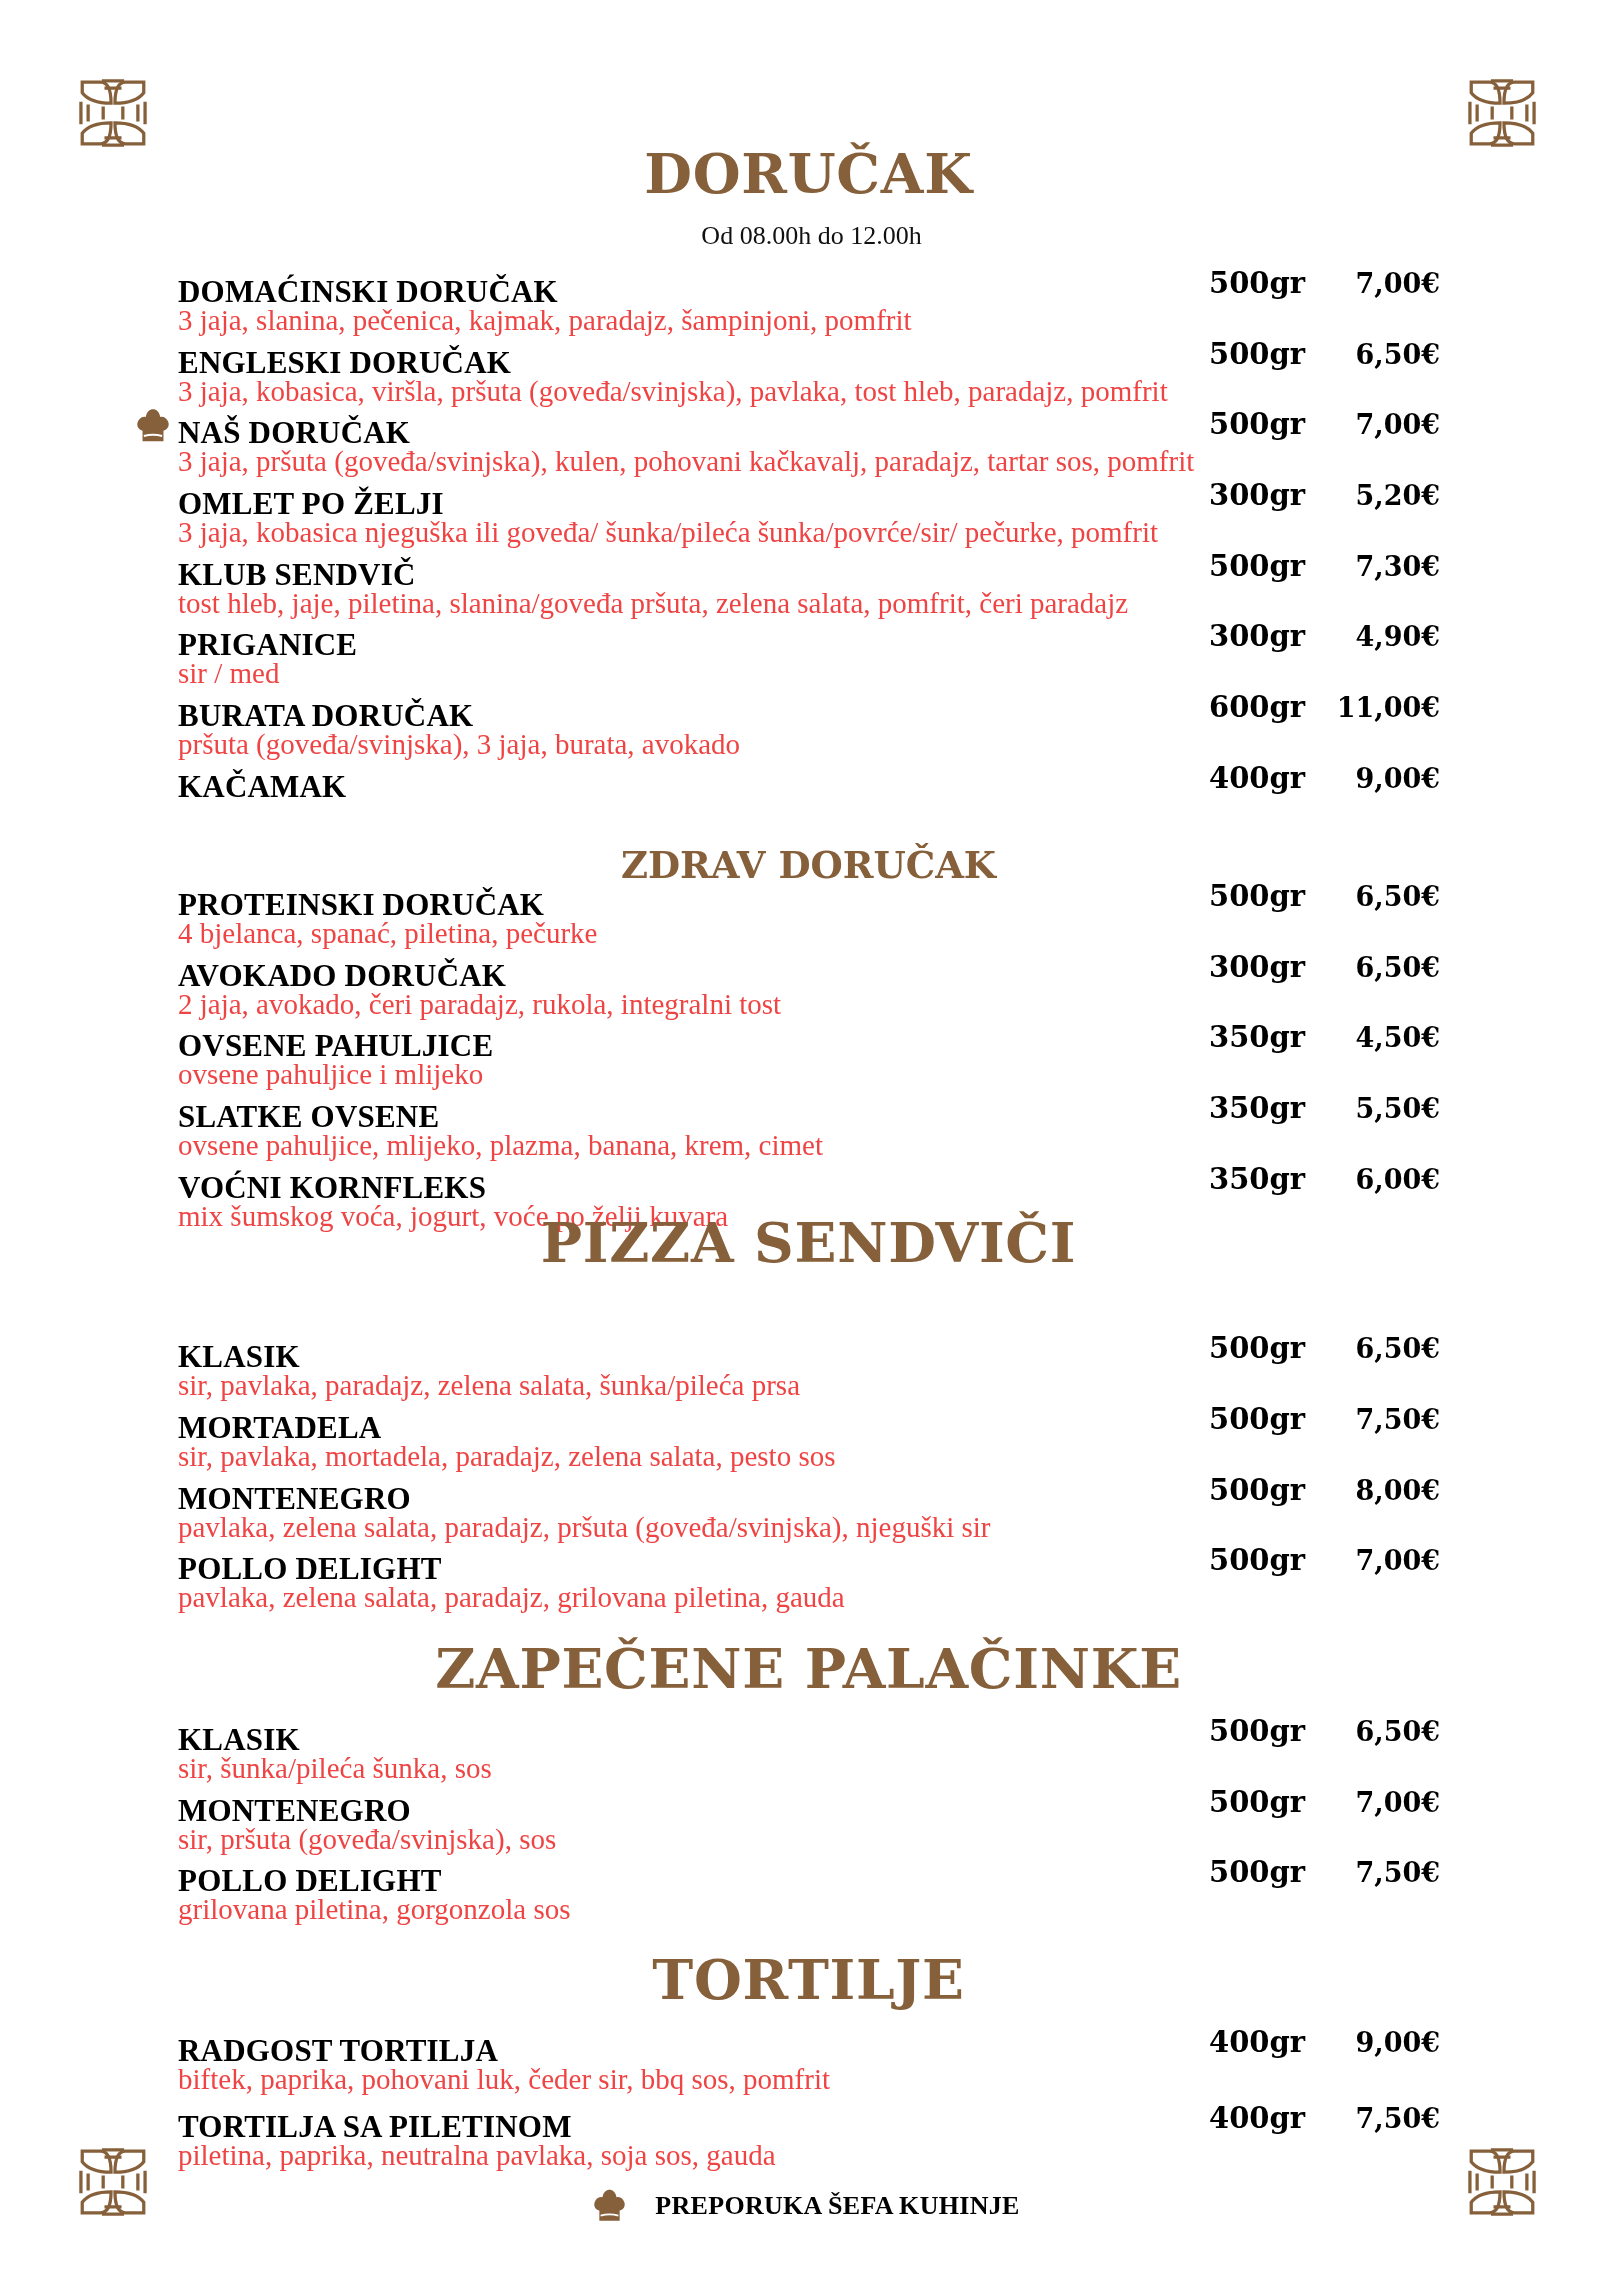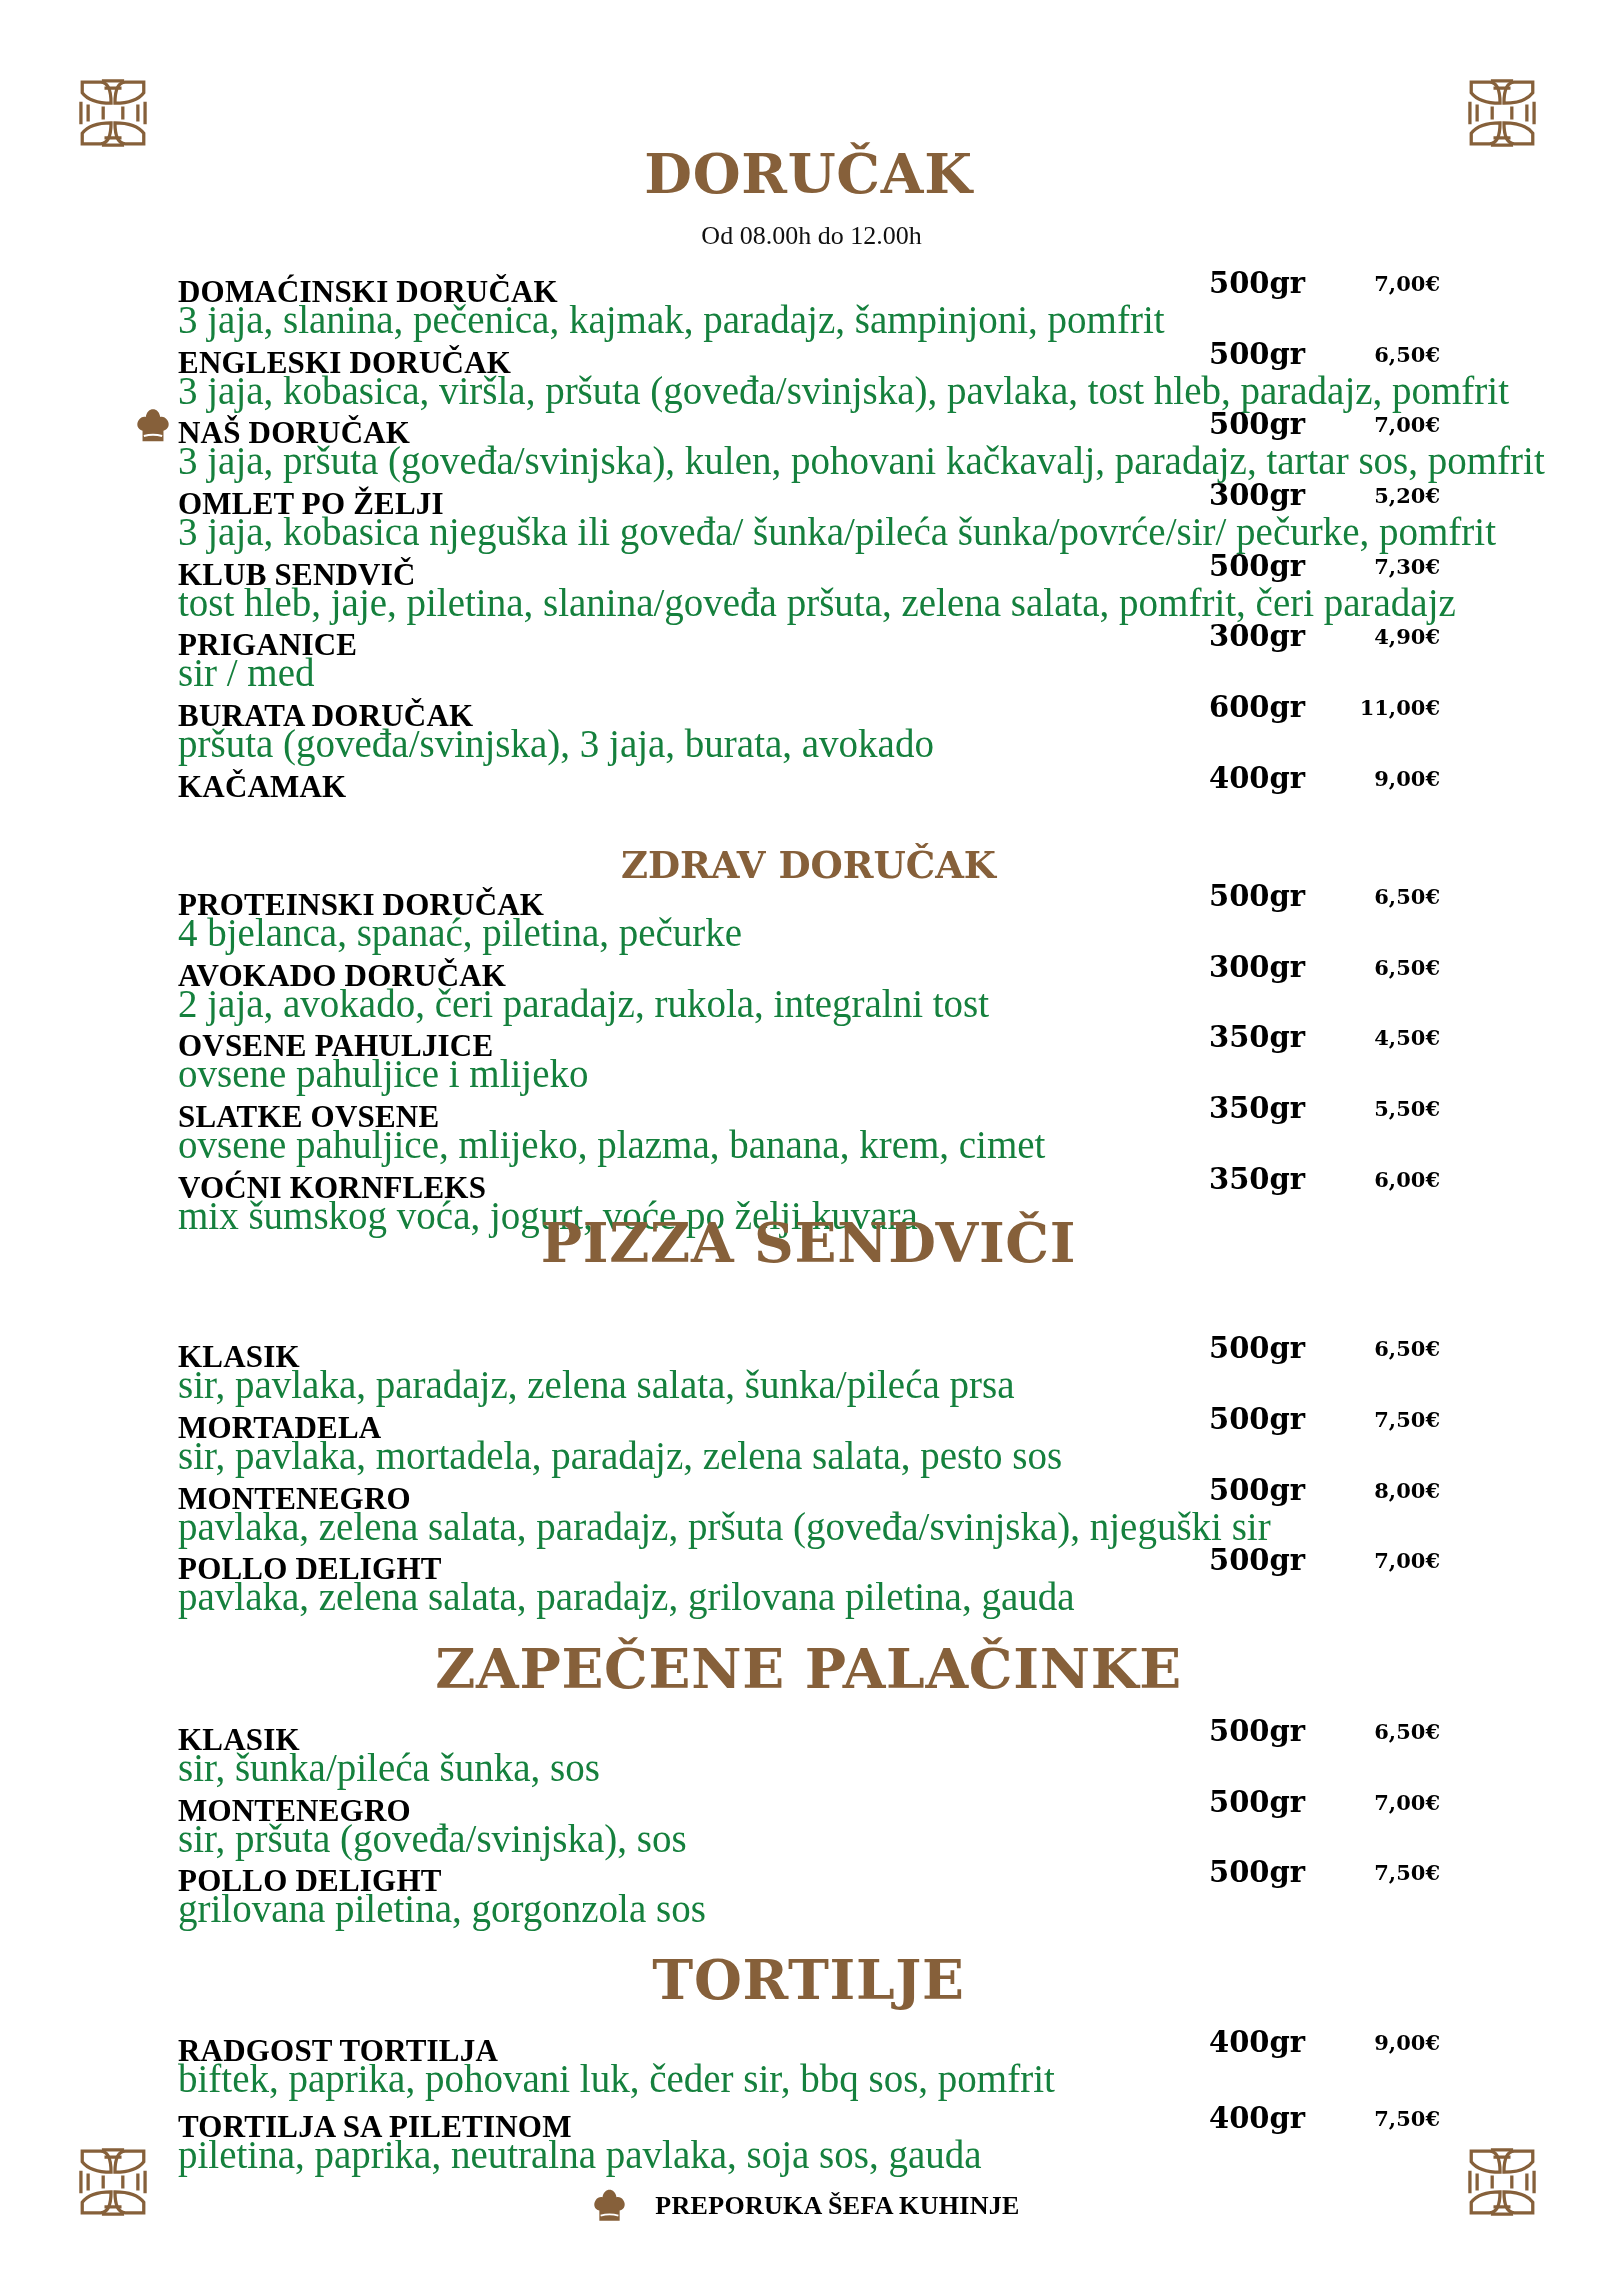"7,00€" .item-price { font-size: 21px -> 27px }
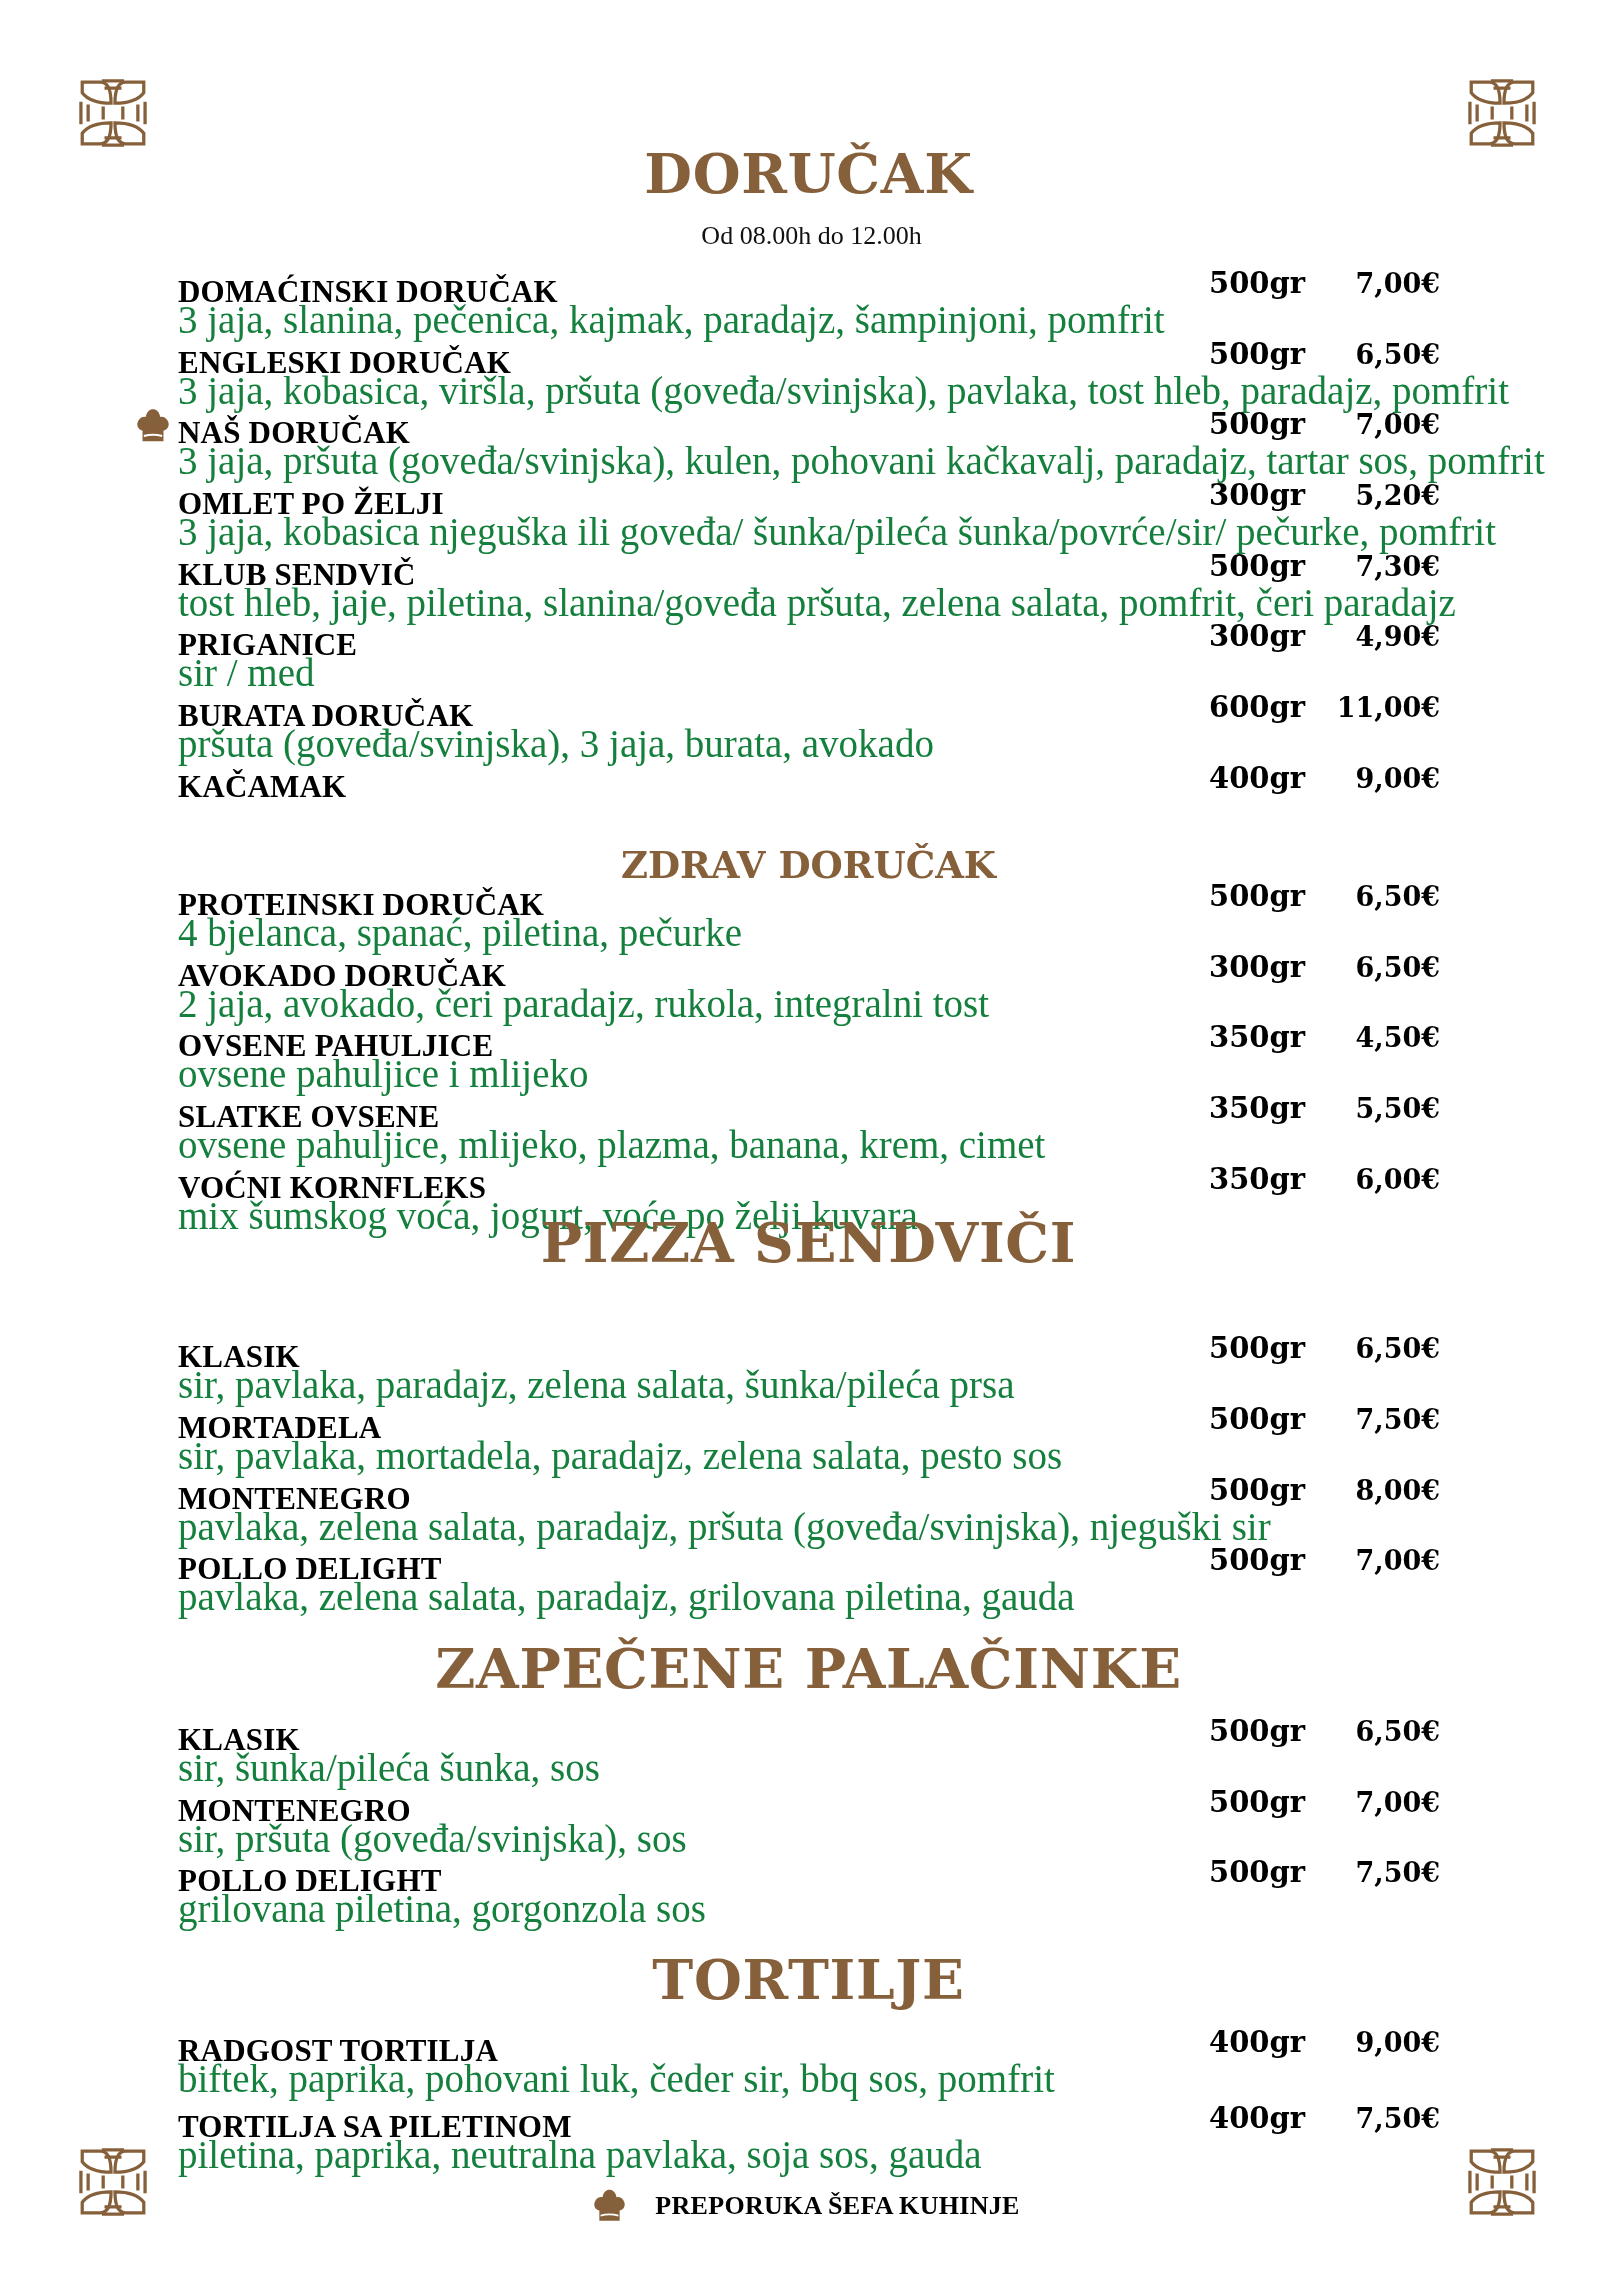"3 jaja, slanina, pečenica, kajmak," .item-desc { color: #15803d -> #ef4444; font-size: 39px -> 29px }
